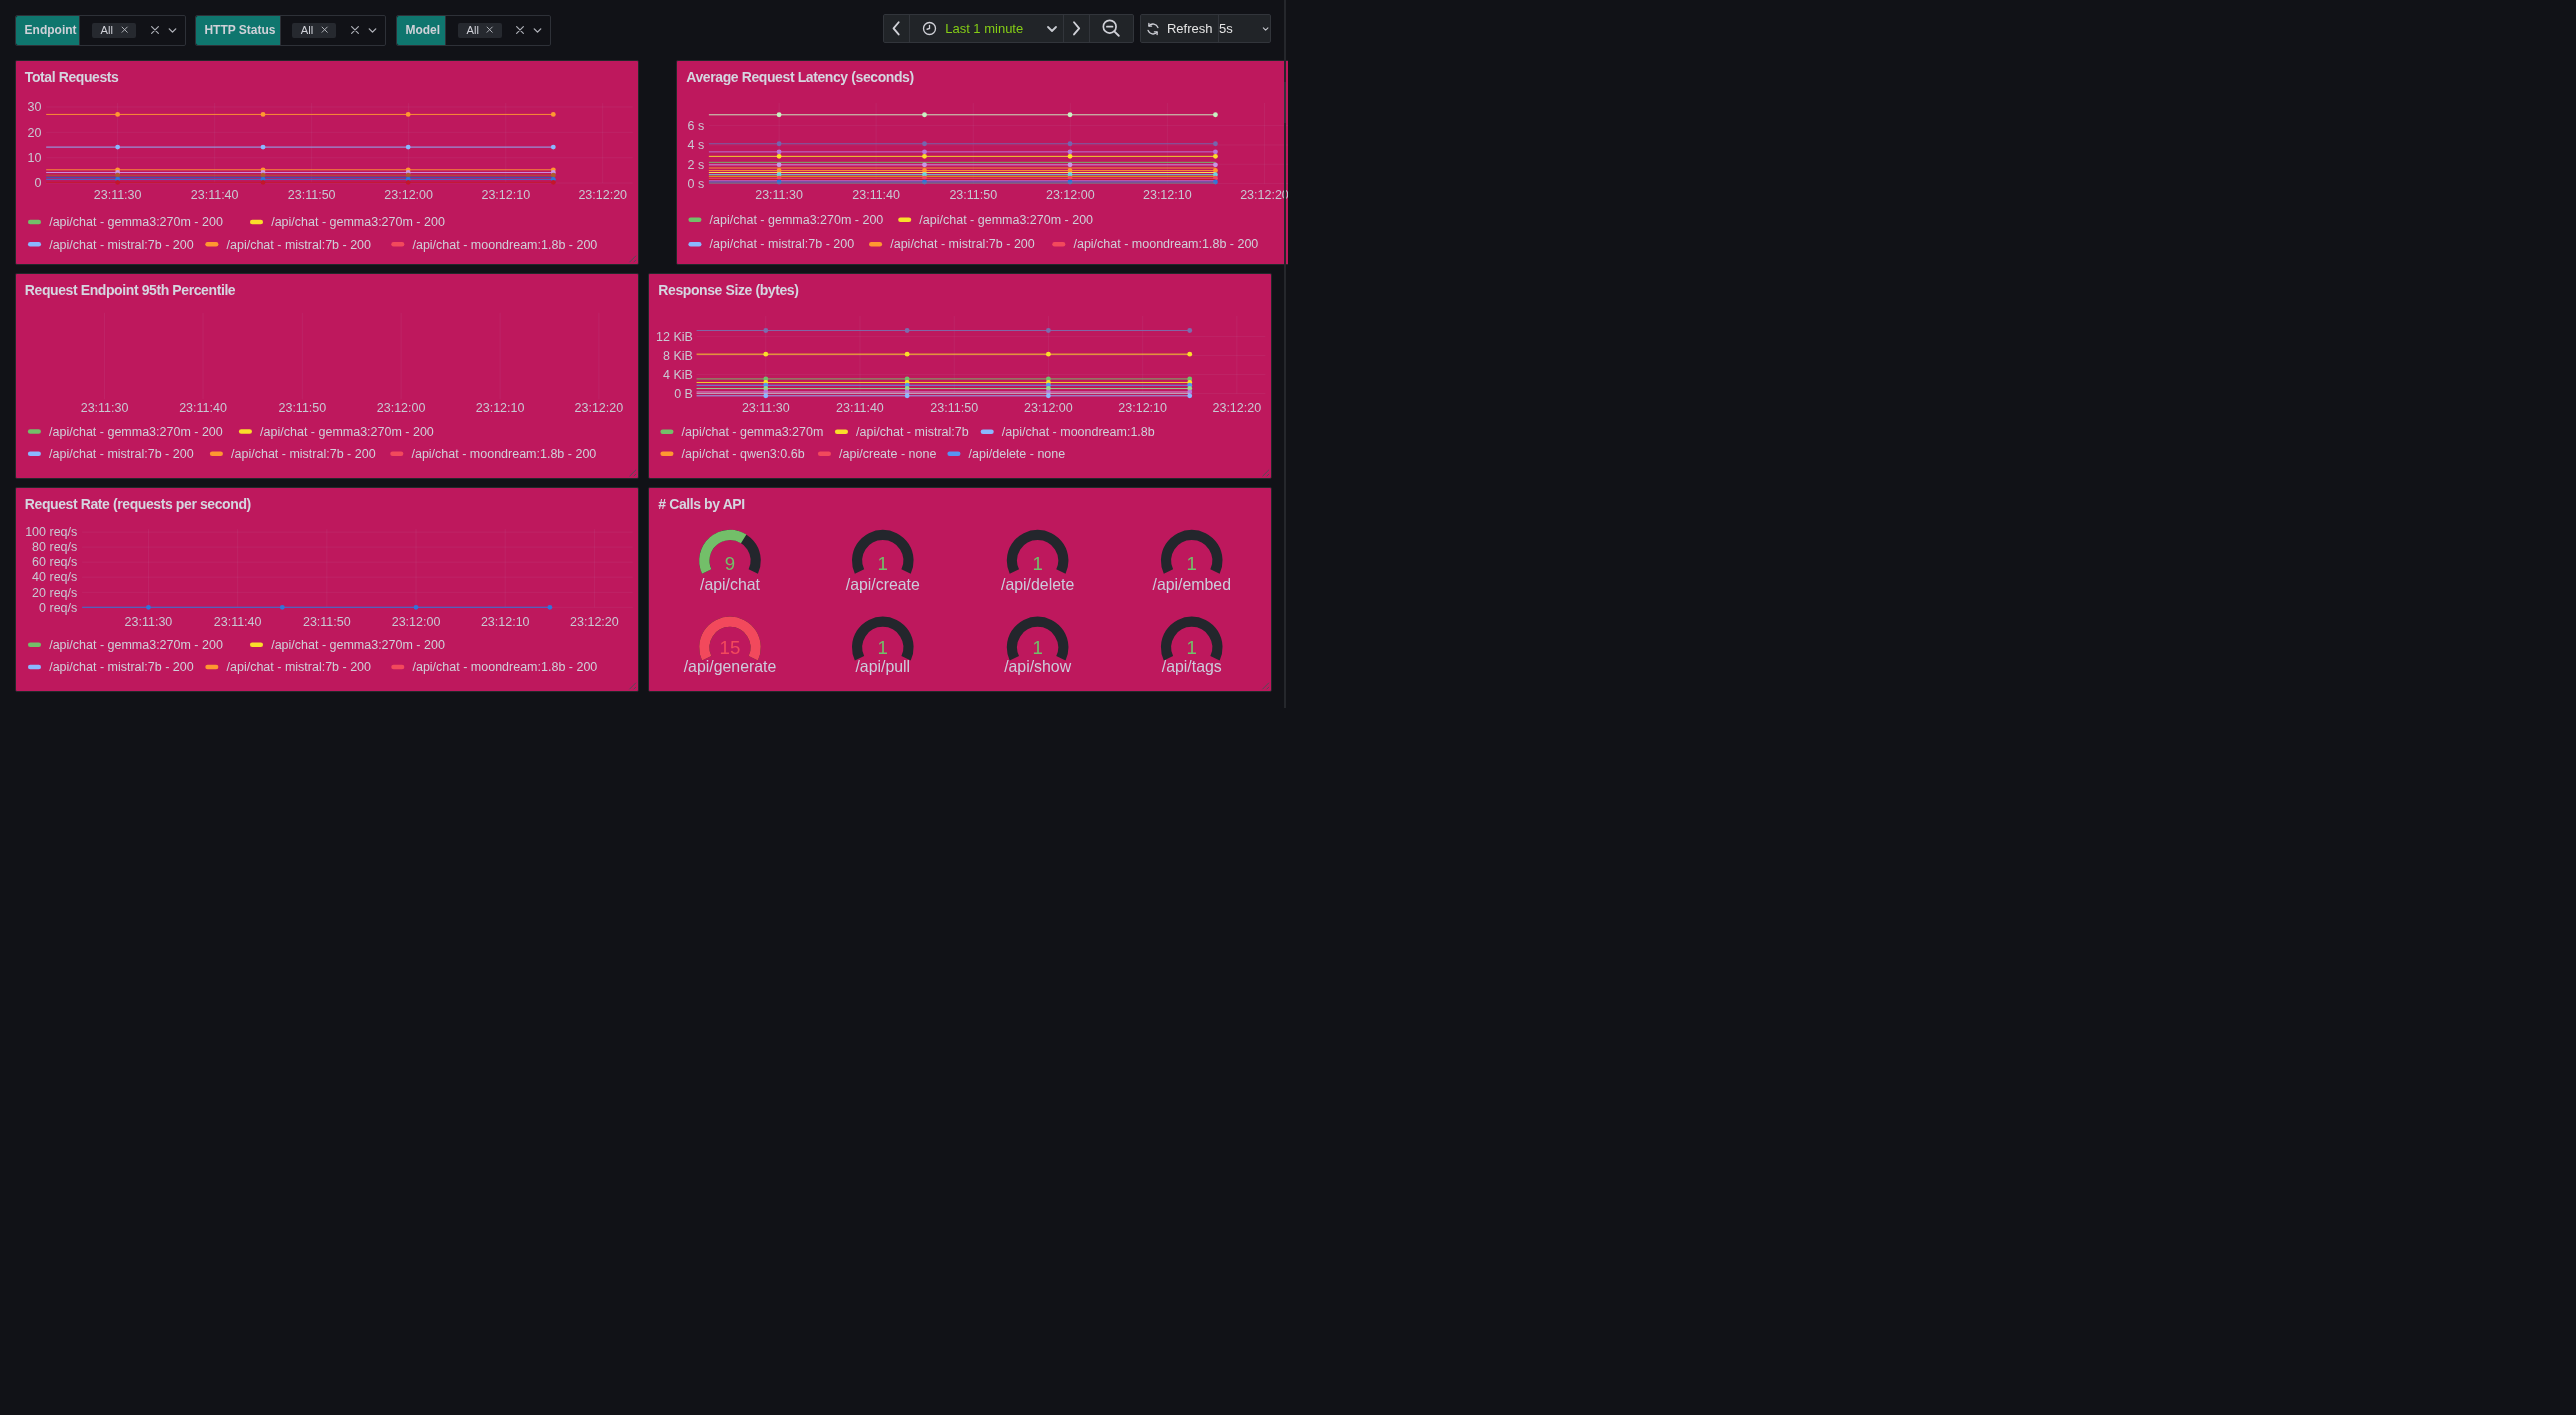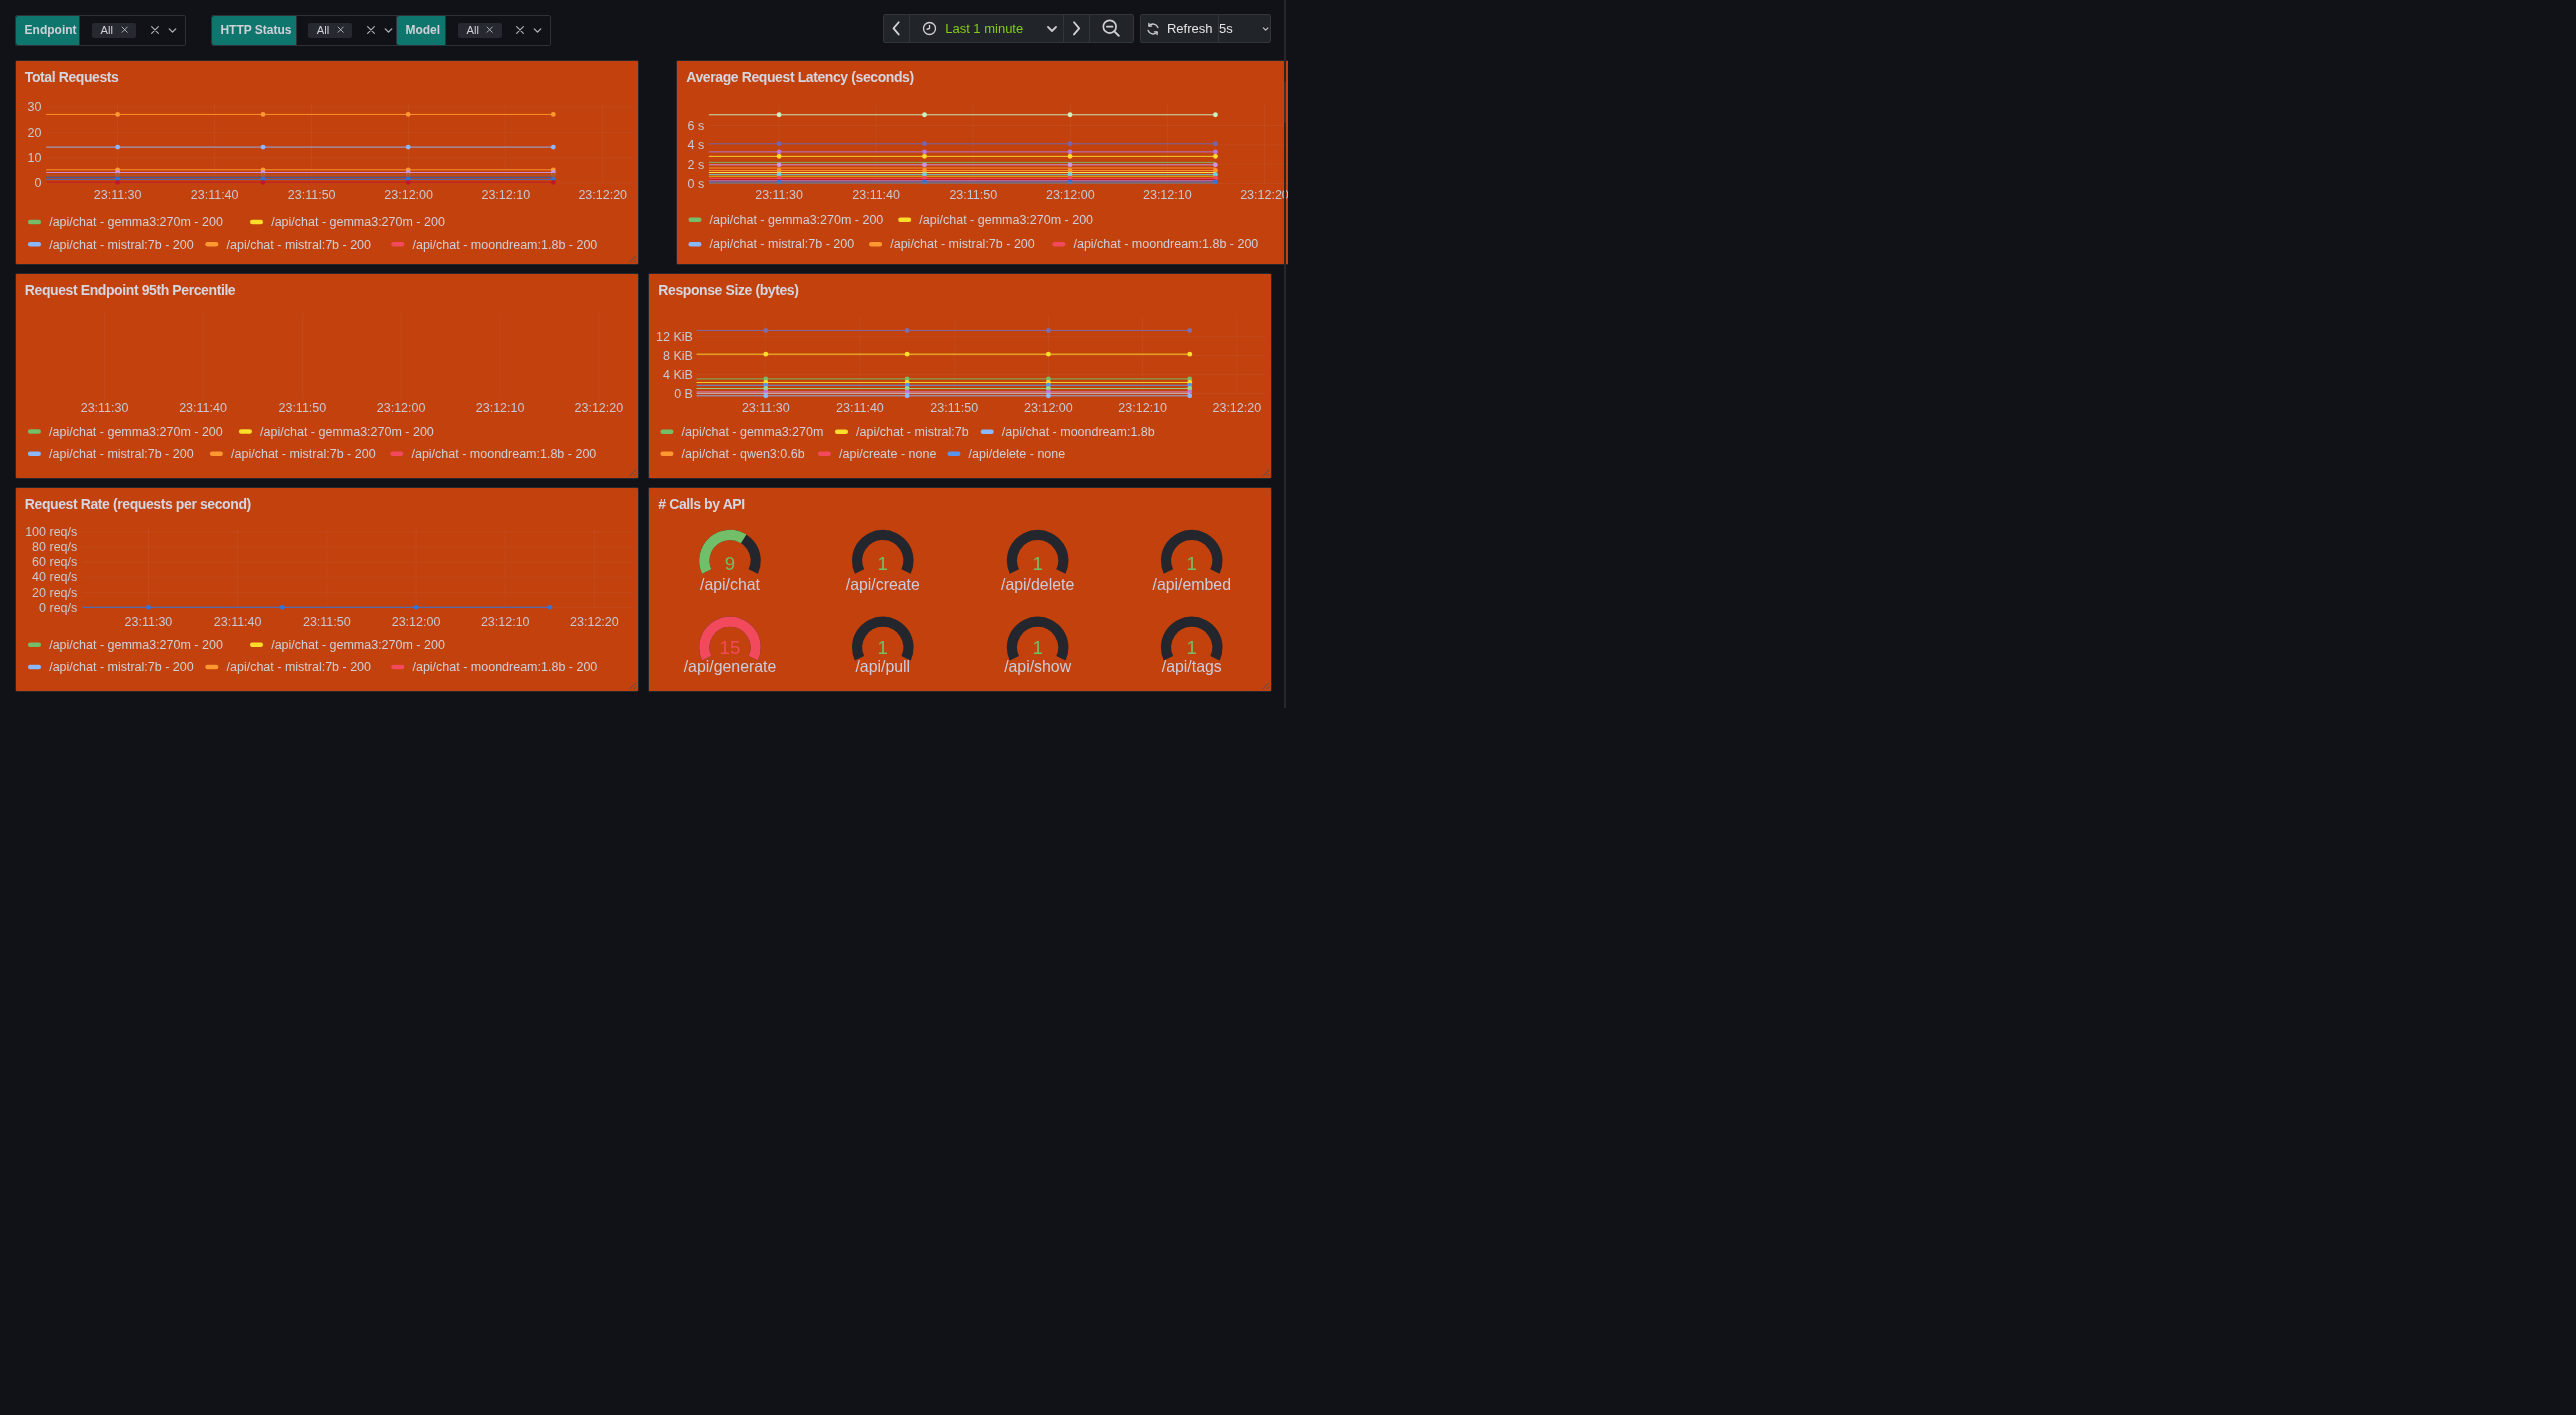"HTTP Status" div.fgroup { margin-left: 16px -> none }
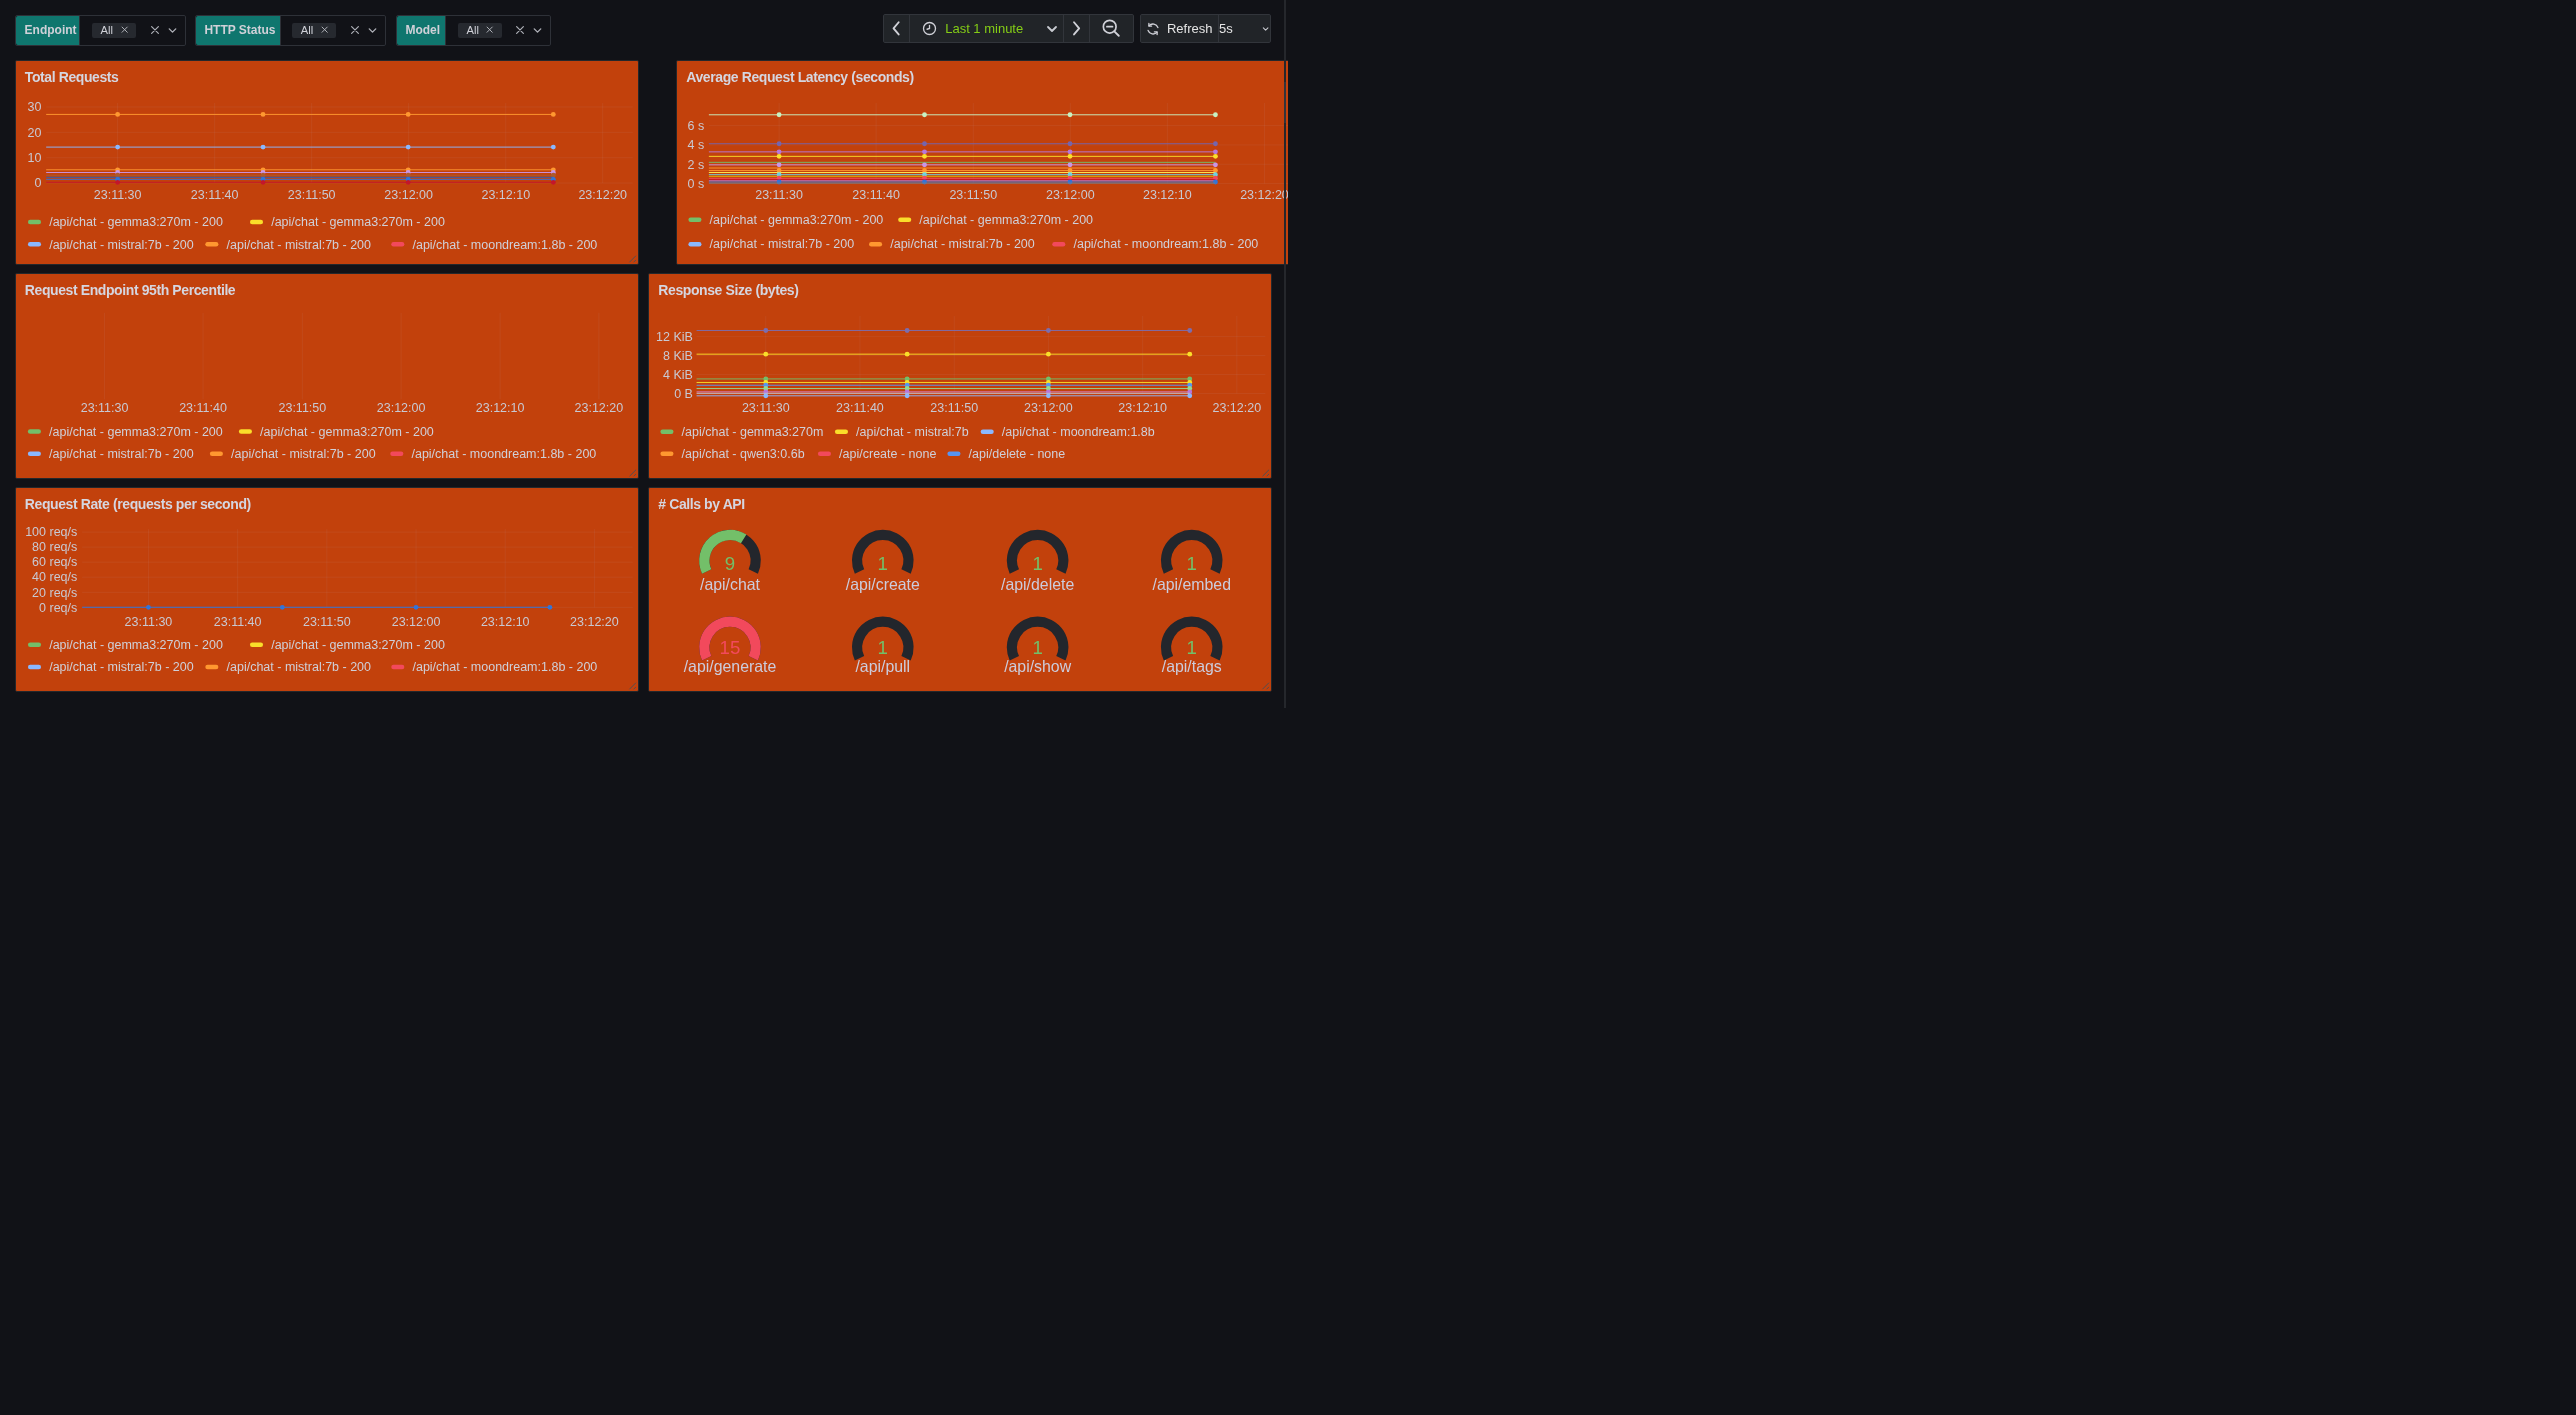"Total Requests" .panel { background: #c2410c -> #be185d }
